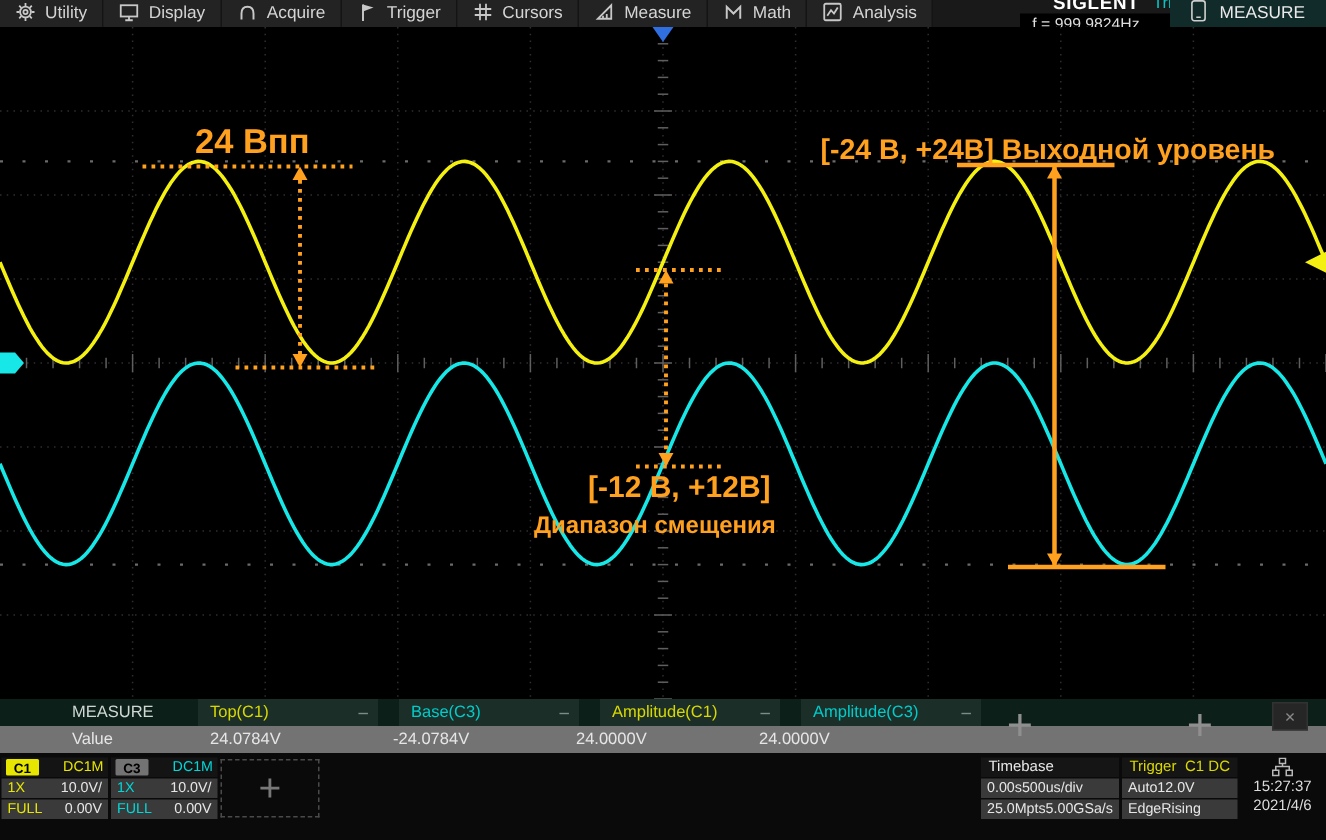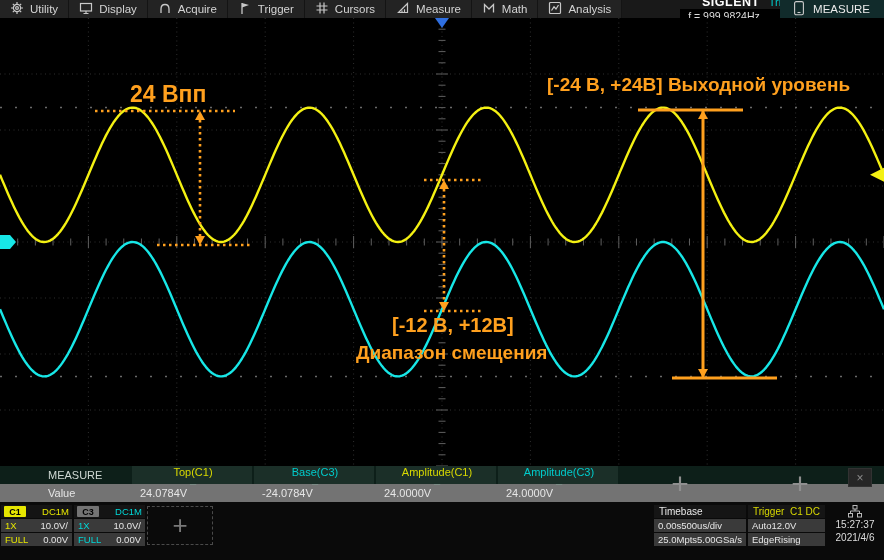"[-24 В, +24В] Выходной уровень" .ann-out { top: 56px -> 72px }
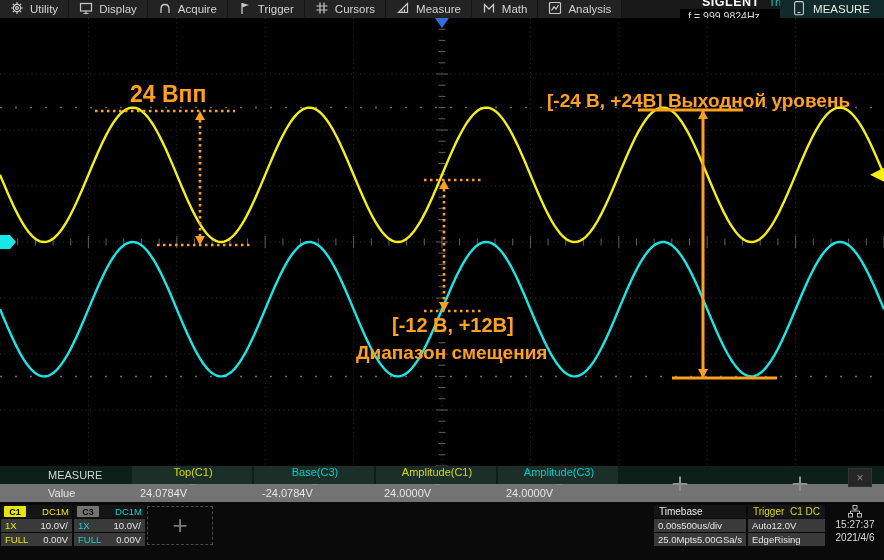"Диапазон смещения" .ann-off2 { font-size: 19px -> 16px }
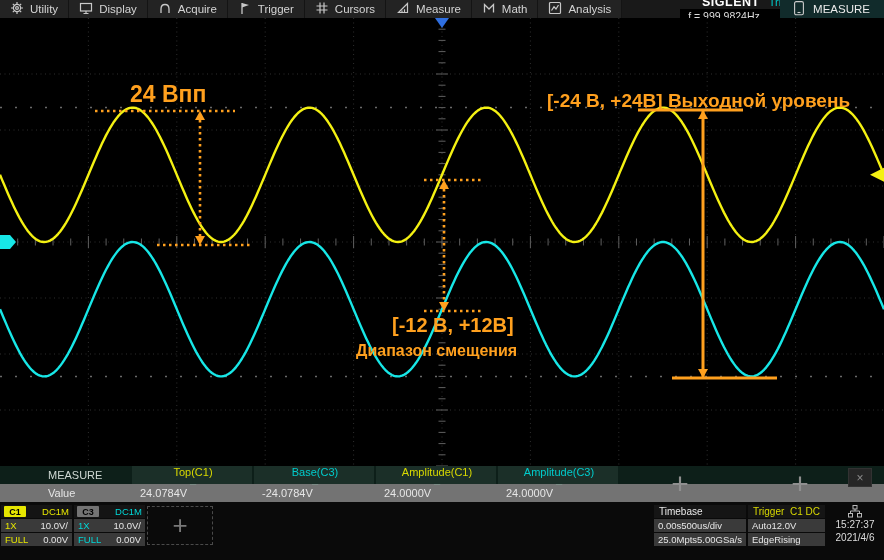"Top(C1)" .m-cell { flex-direction: column -> none; margin-right: 2px -> 14px }
